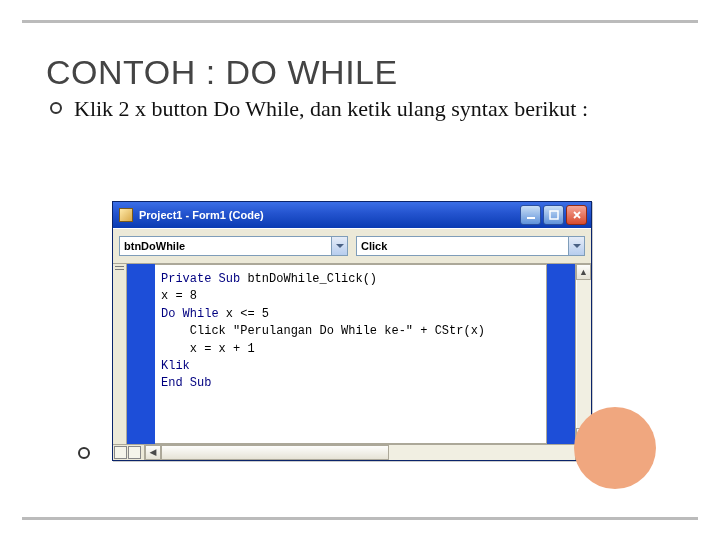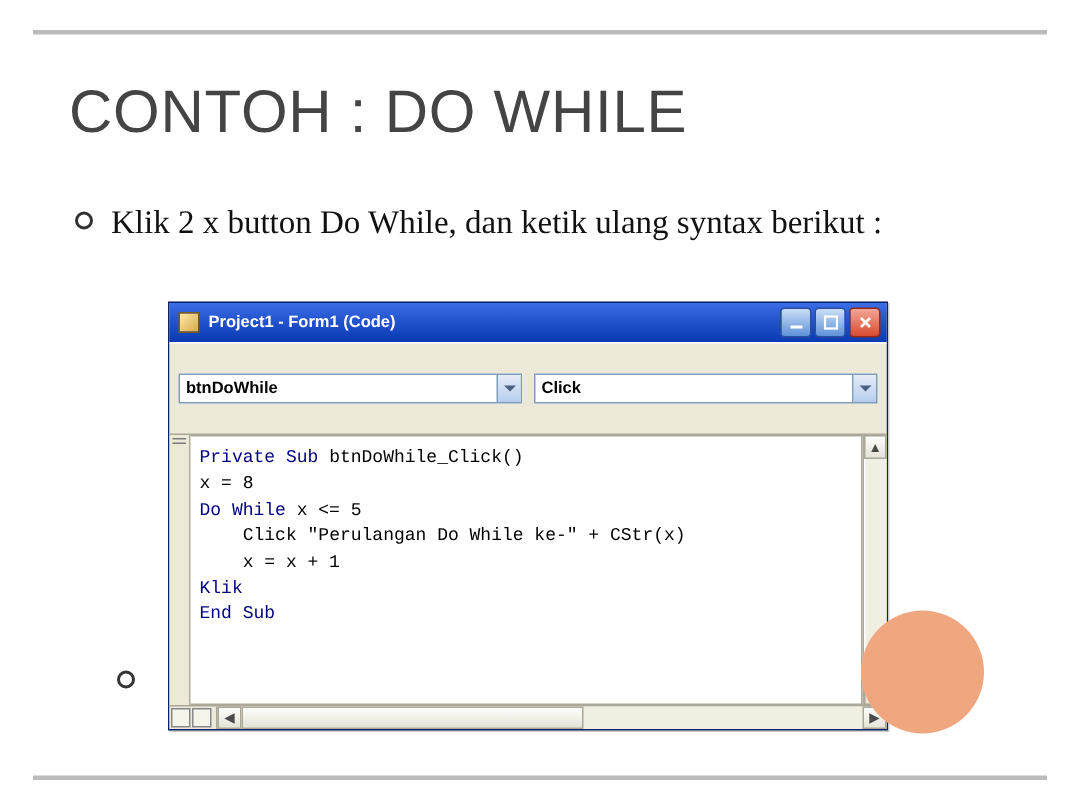"CONTOH : DO WHILE" .slide-title { font-size: 40px -> 34px; margin: 30px 0 37px 24px -> 30px 0 4px 24px }
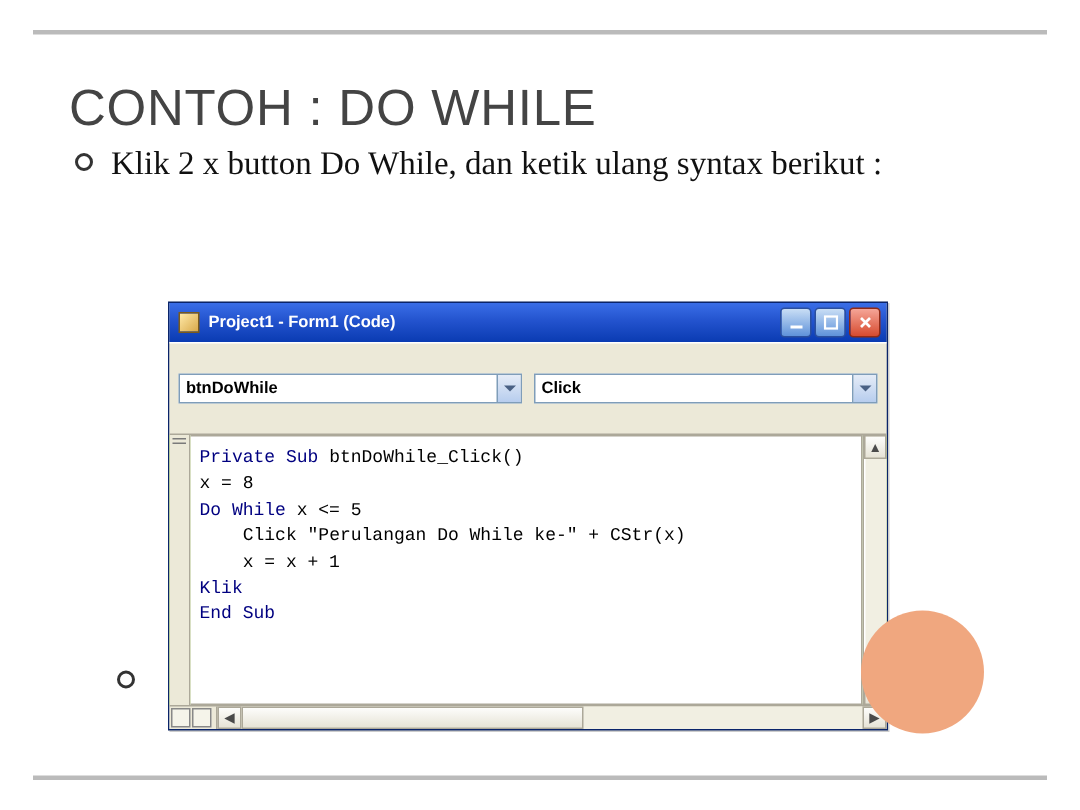"btnDoWhile" .toolbar { padding: 20px 6px -> 7px 6px }
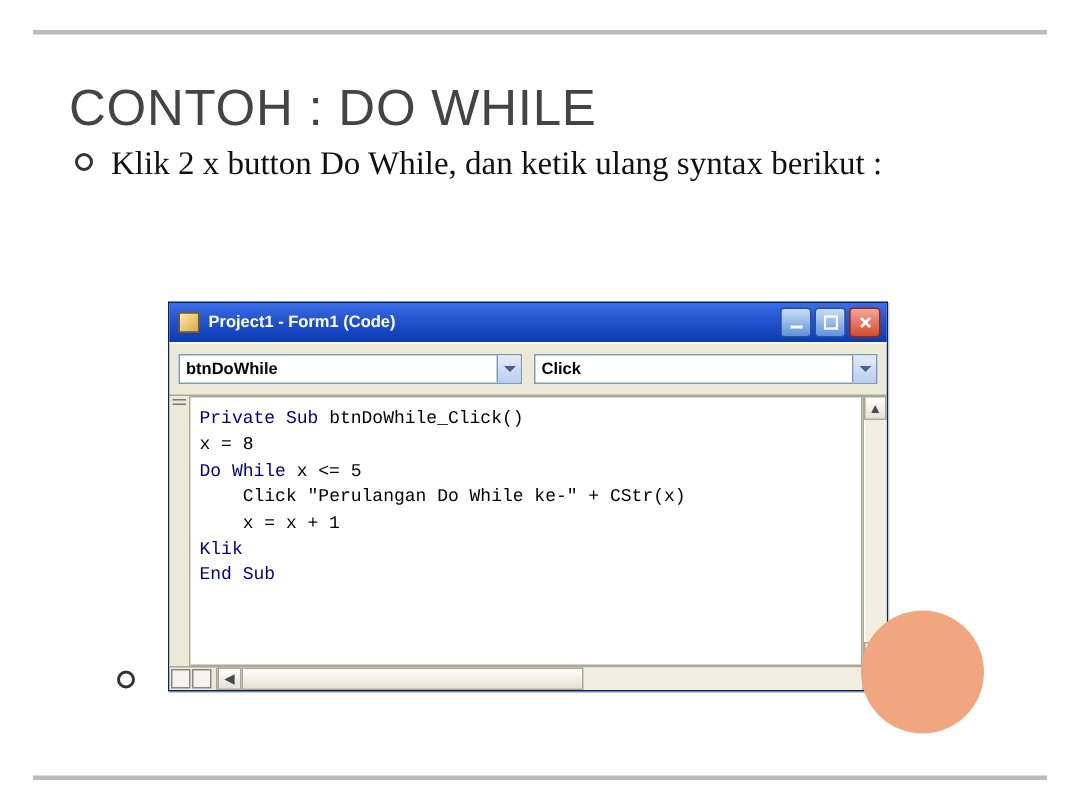"Private Sub btnDoWhile_Click()" .code-area-wrap { background: #84cc16 -> #1d4ed8; gap: none -> 28px }
